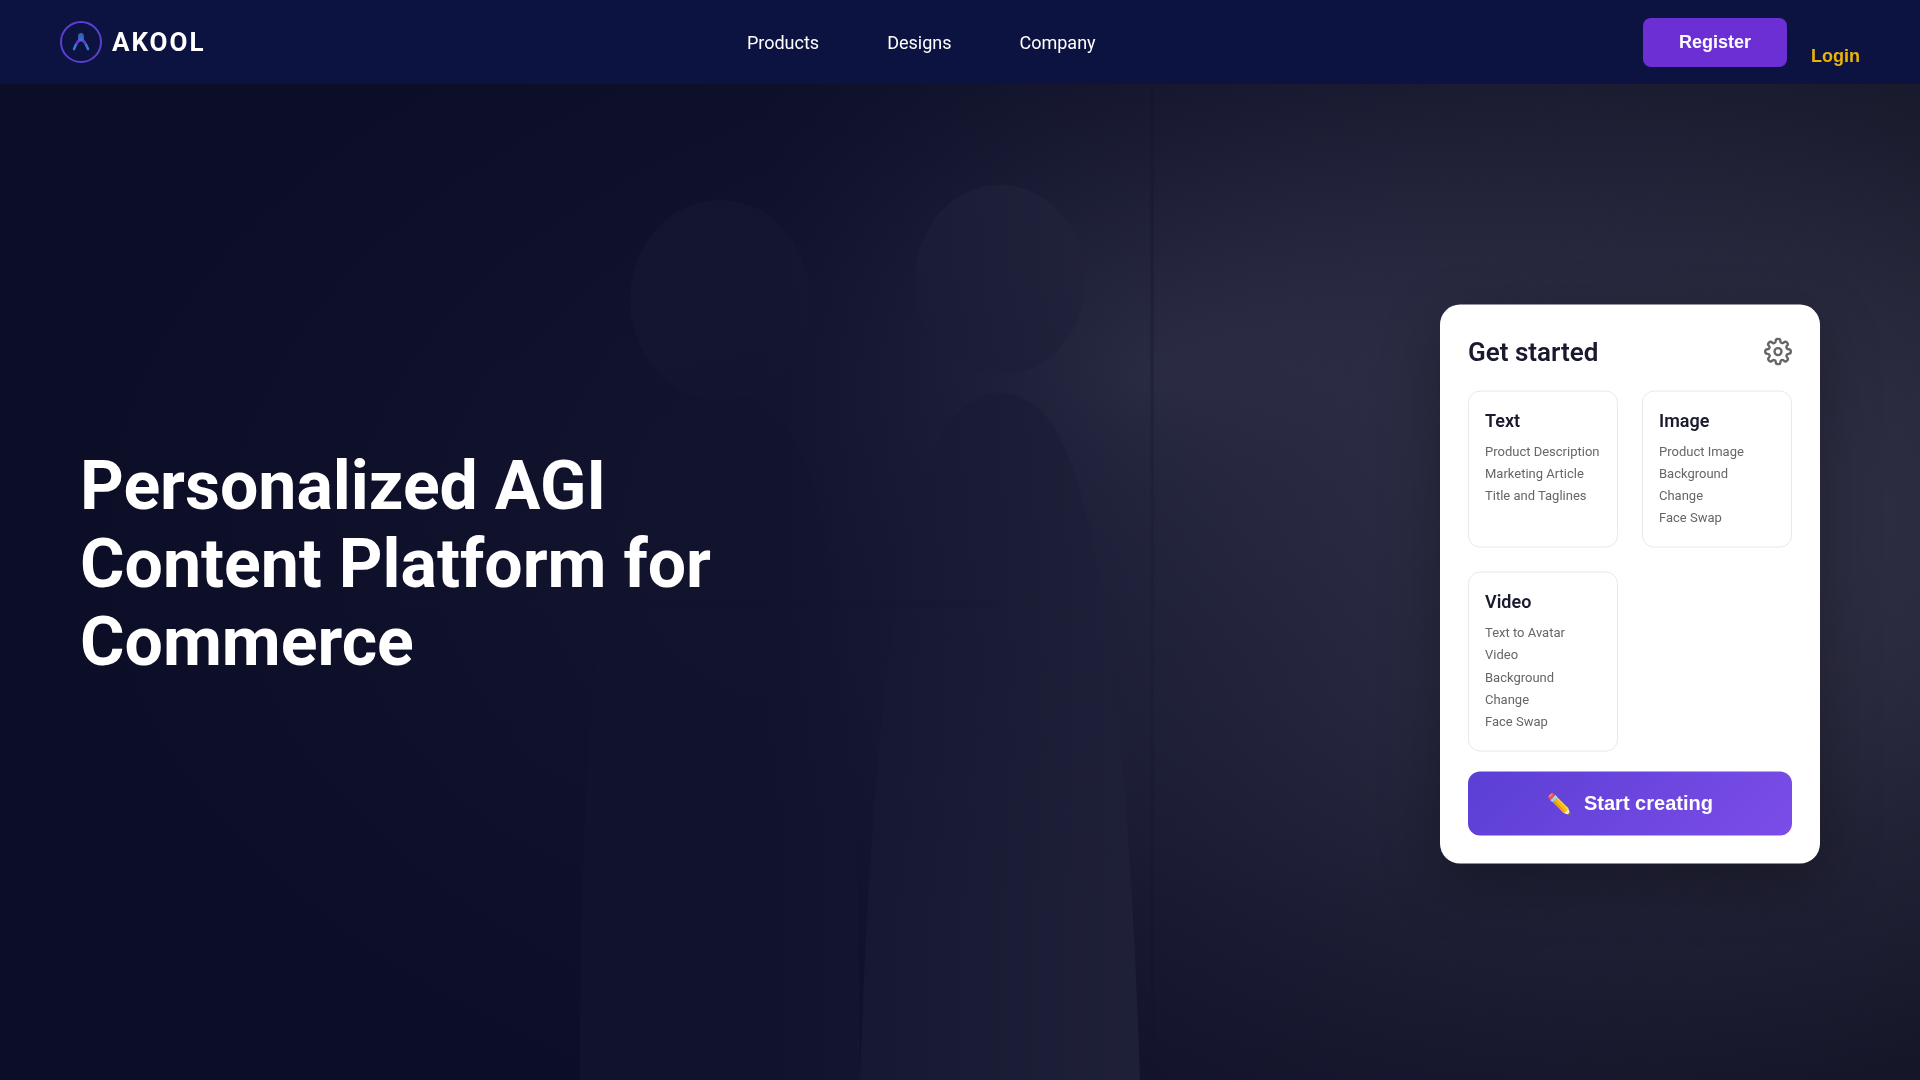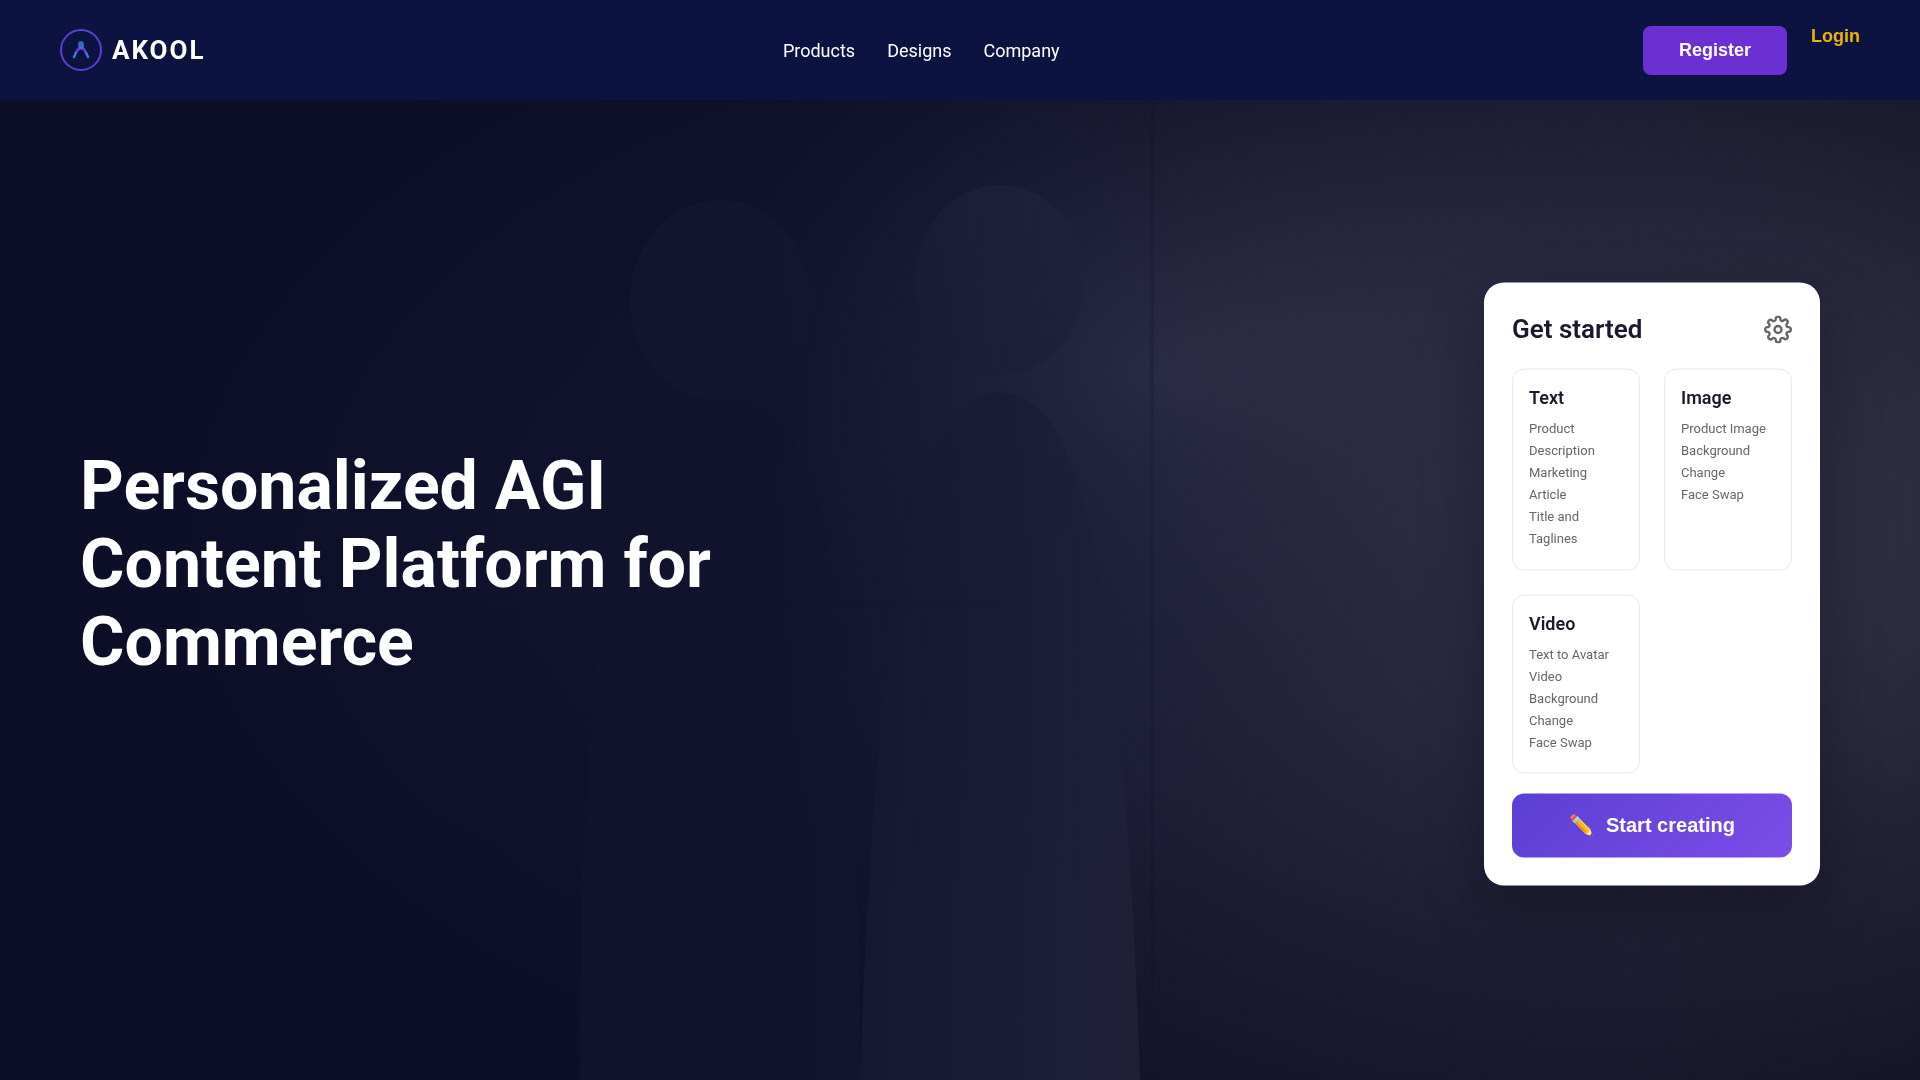"AKOOL" .header { height: 100px -> 84px }
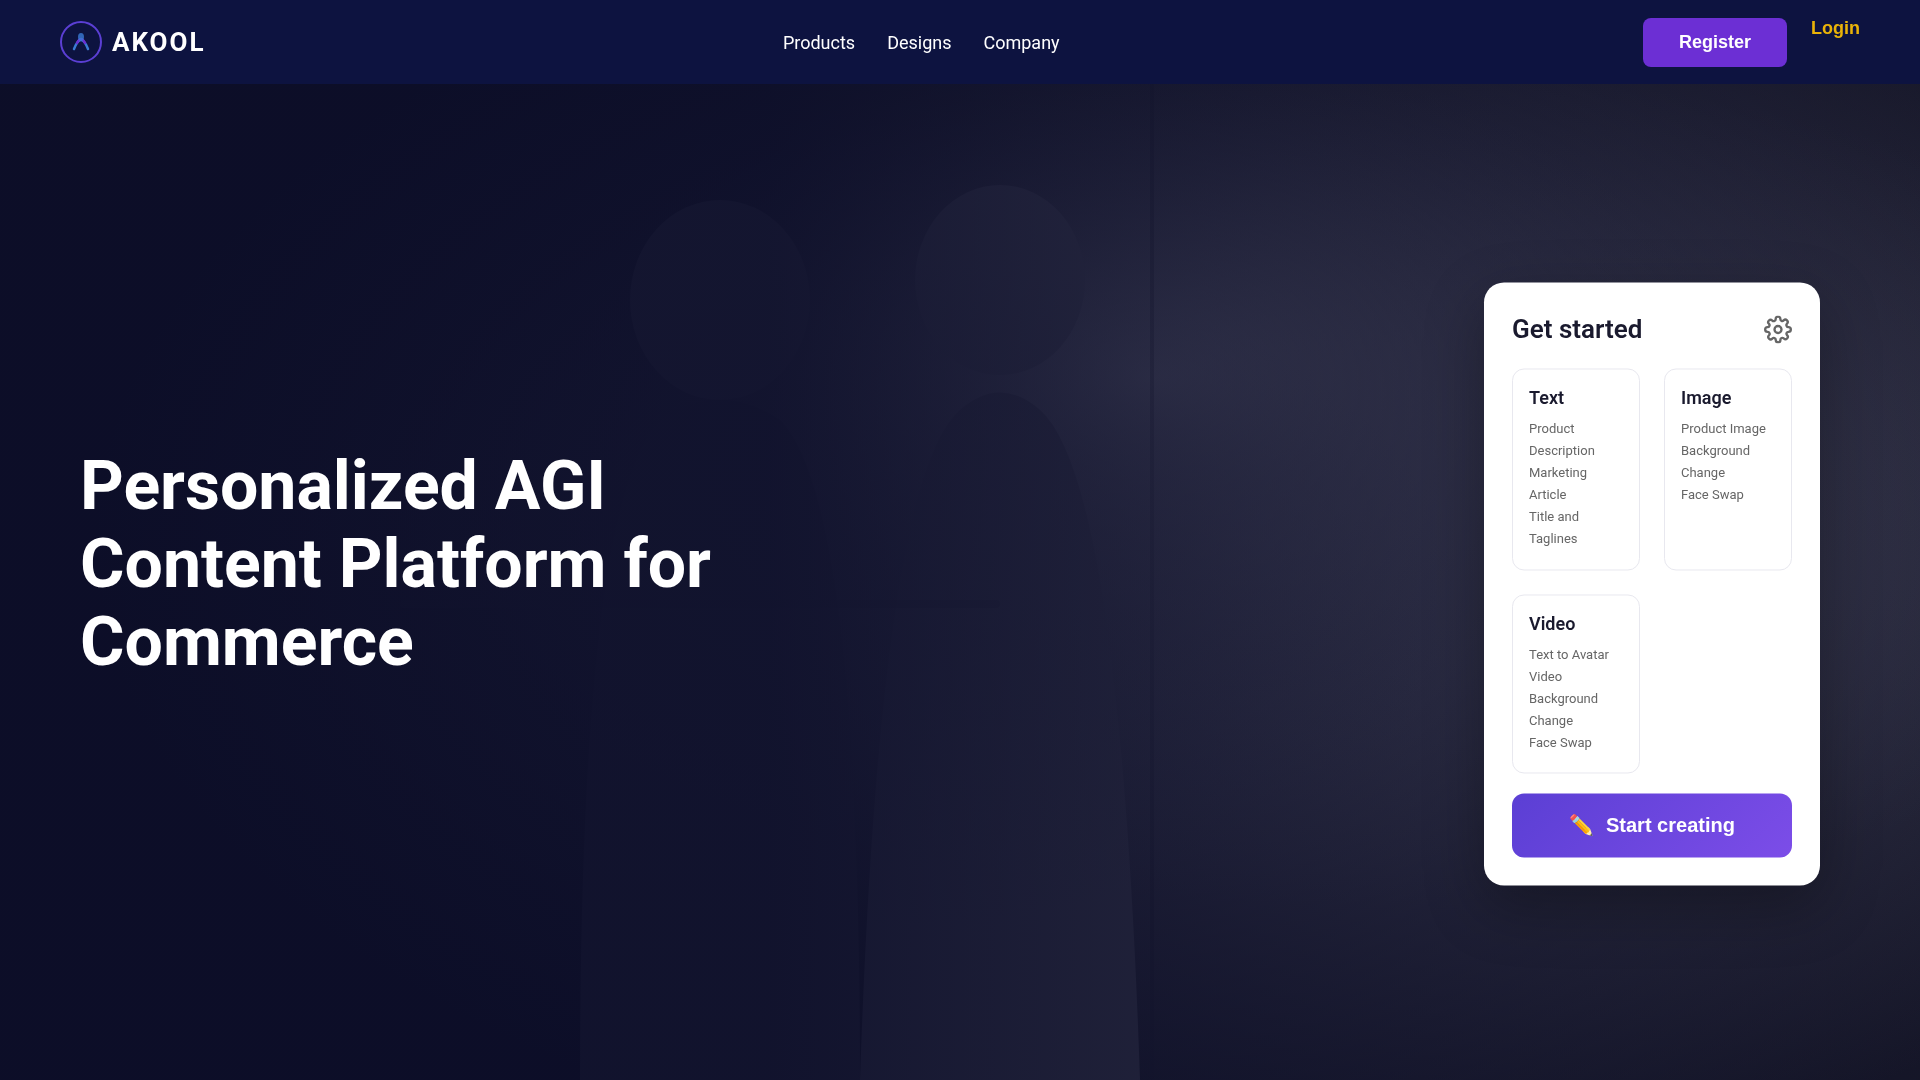"Products" .nav-links { gap: 32px -> 68px }
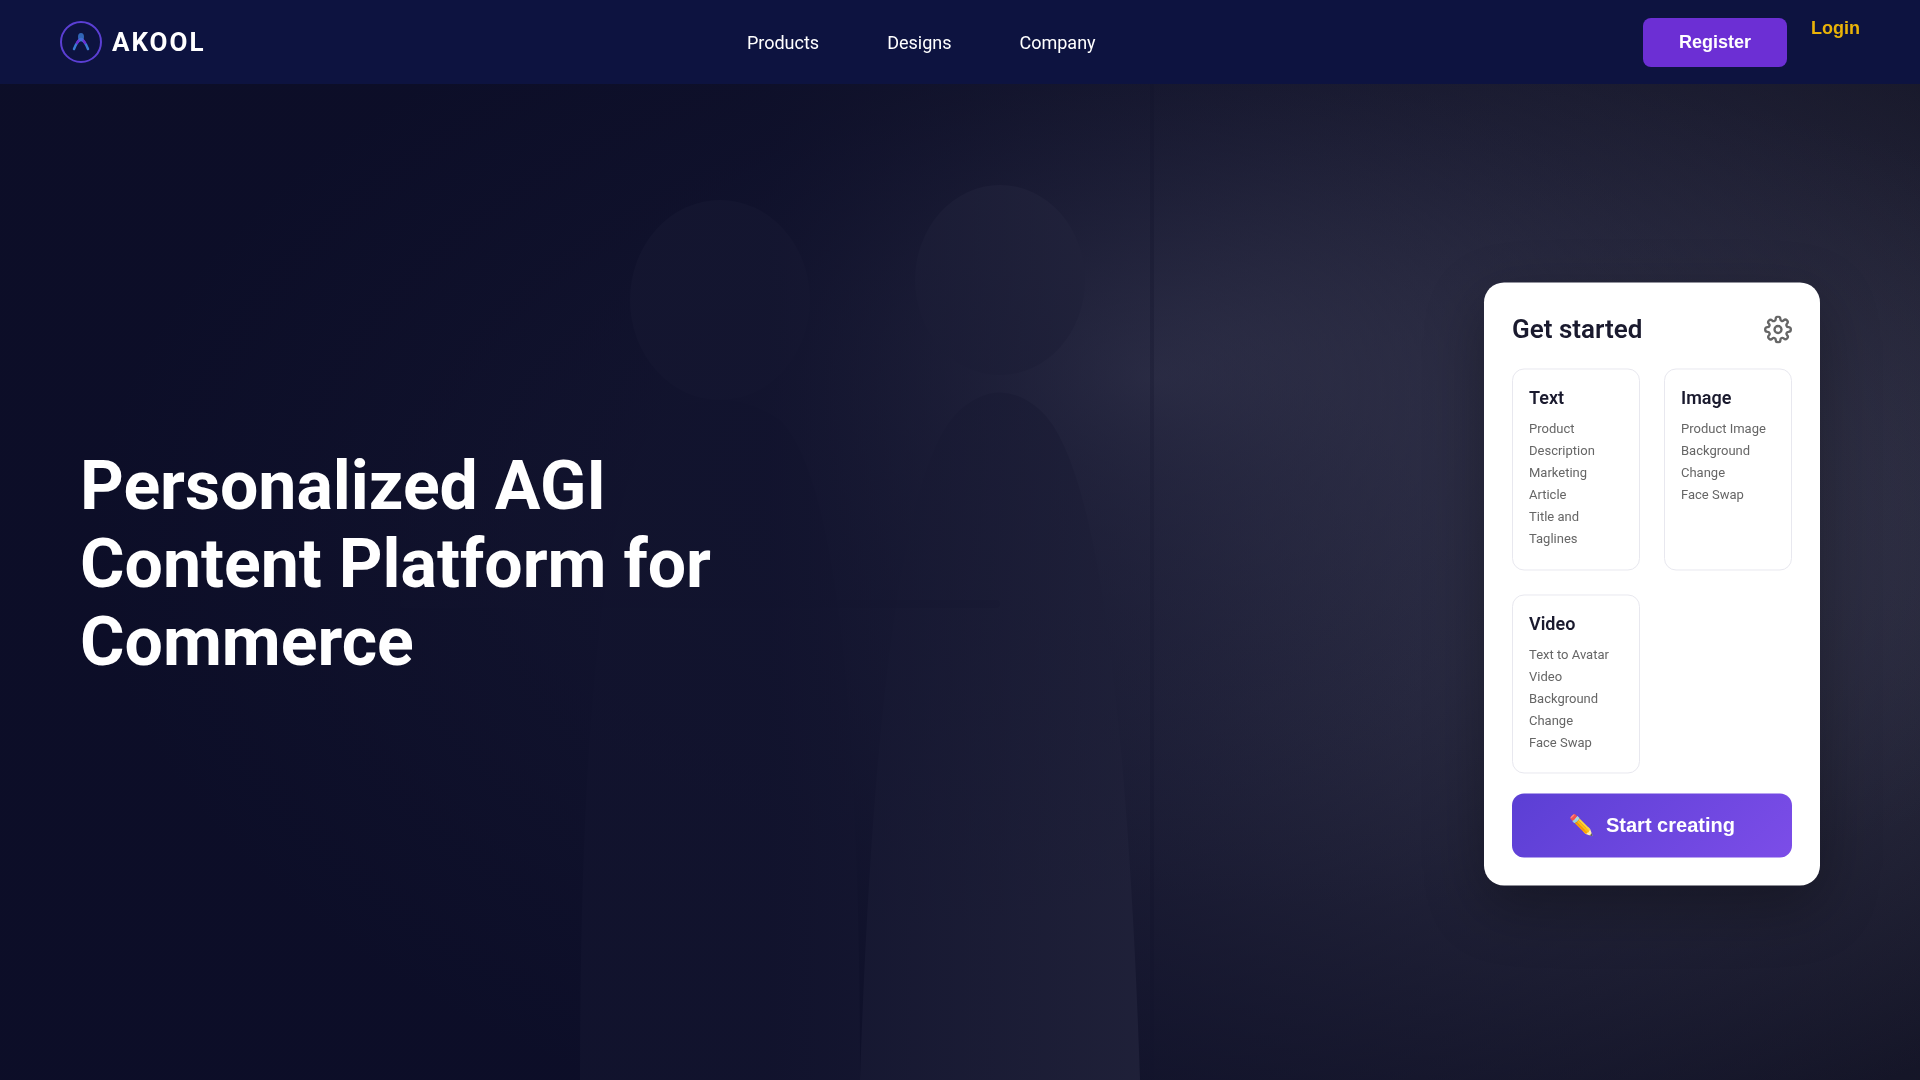"Register" .header-actions { align-items: flex-start -> flex-end }
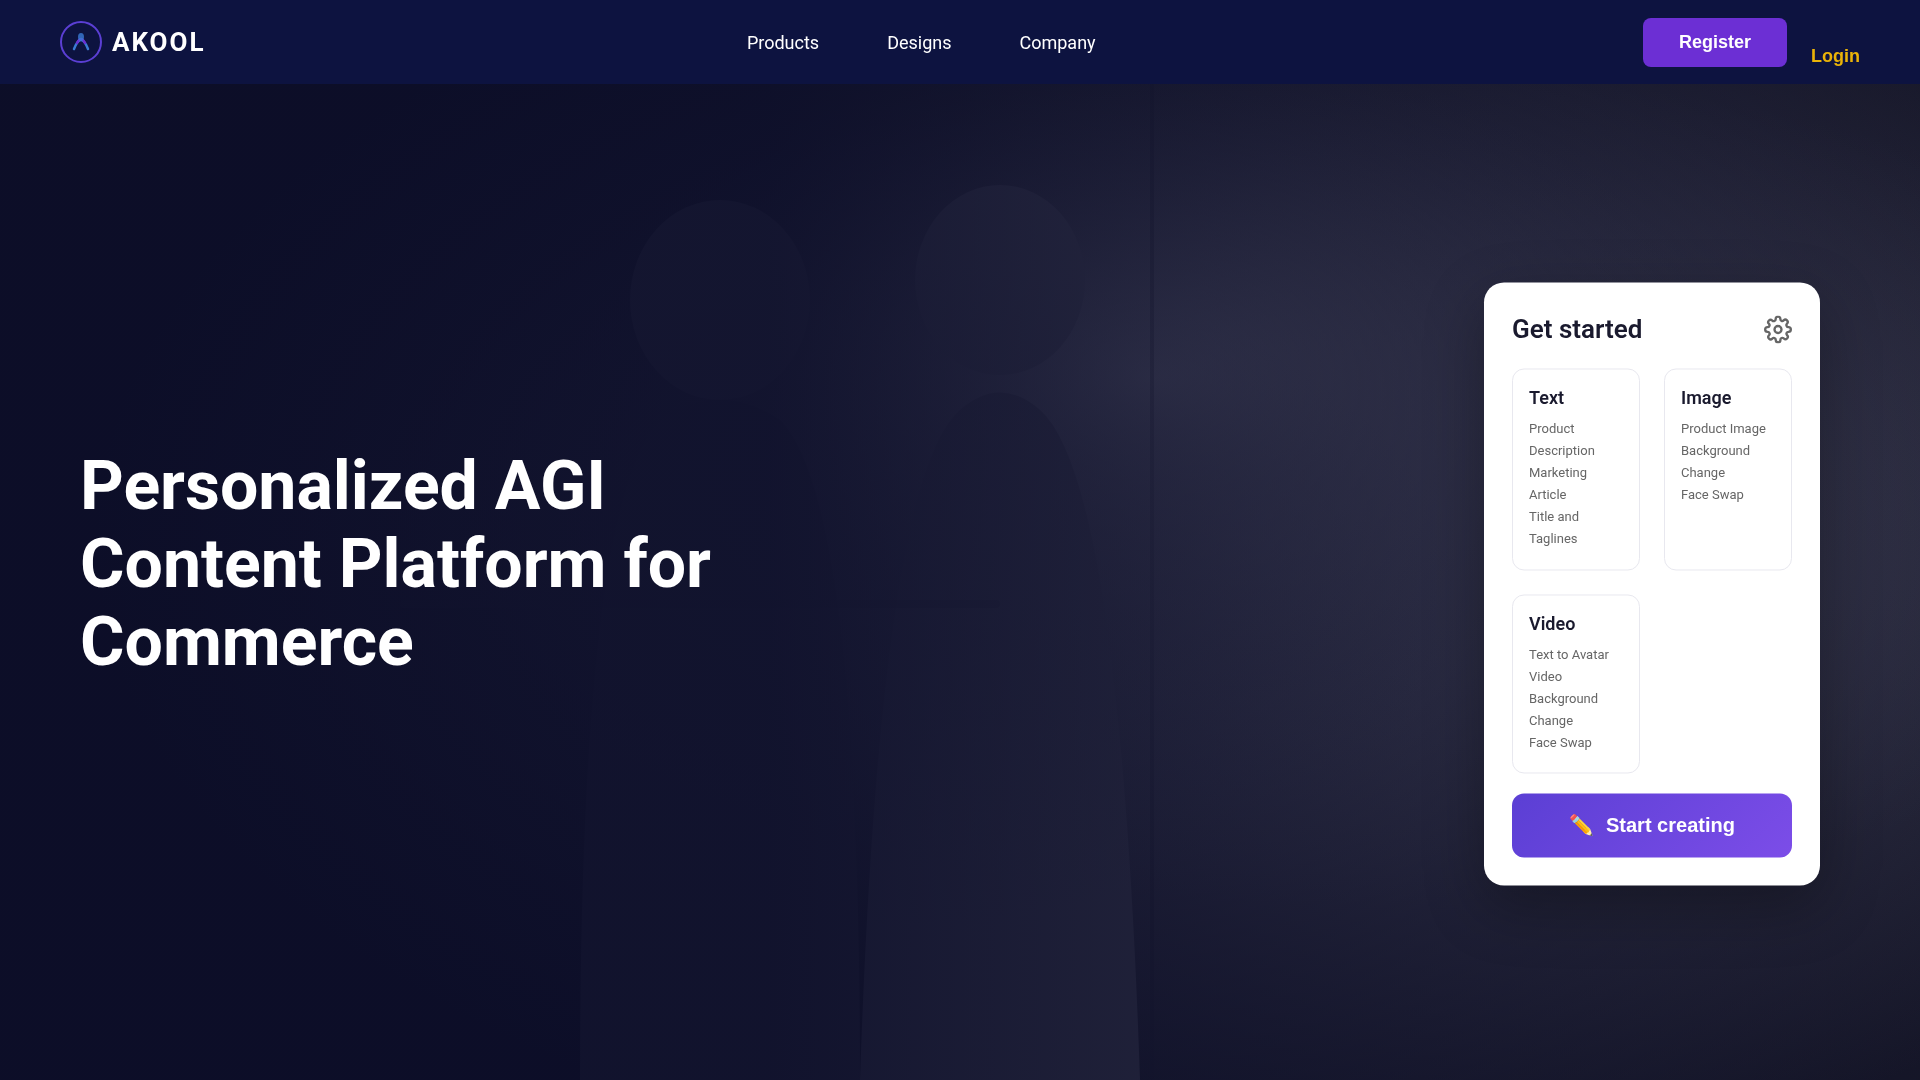"Get started" .get-started-card { width: 336px -> 380px }
